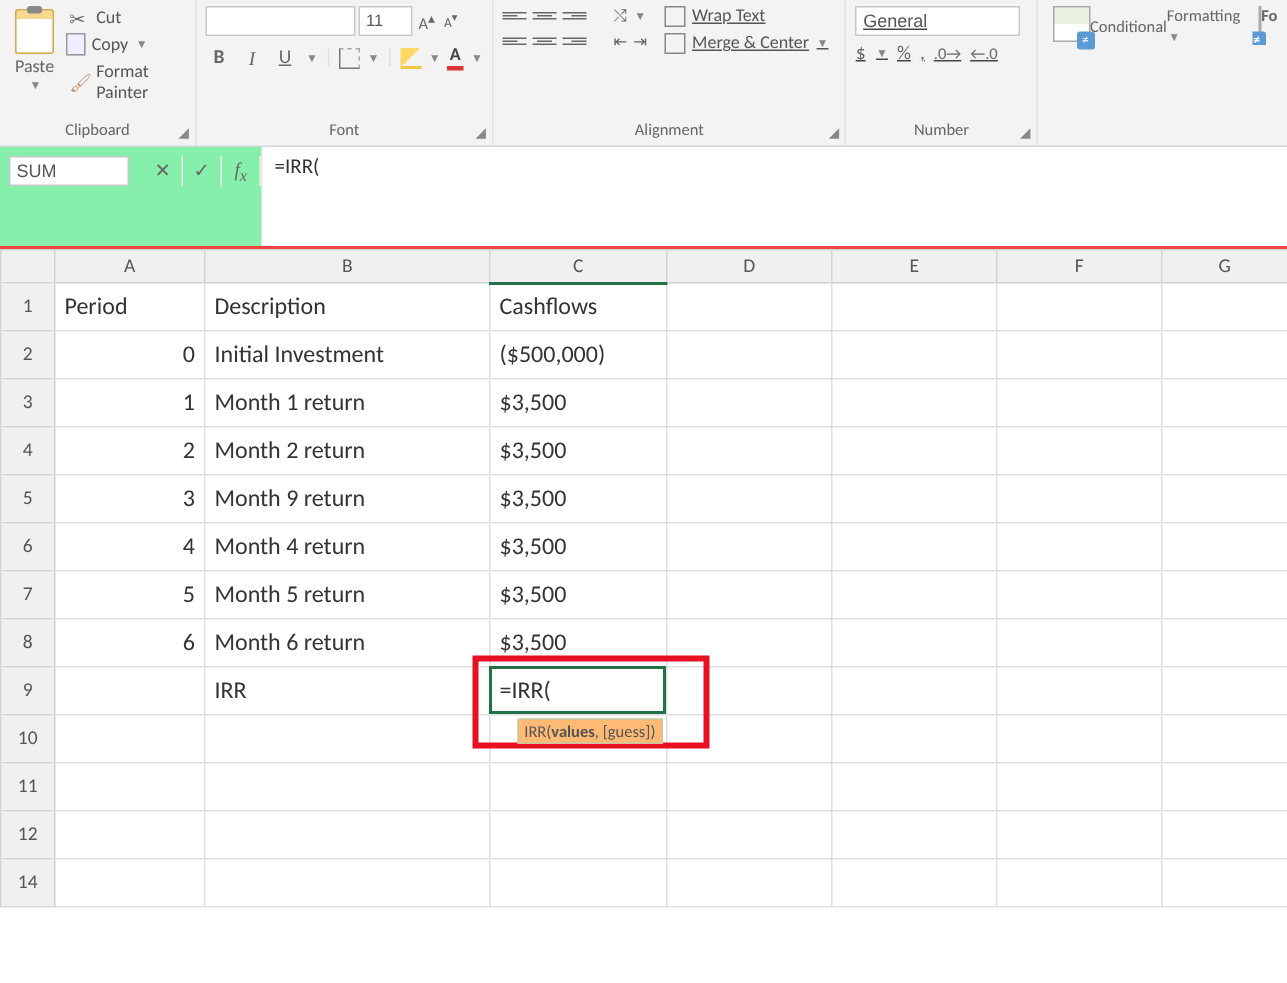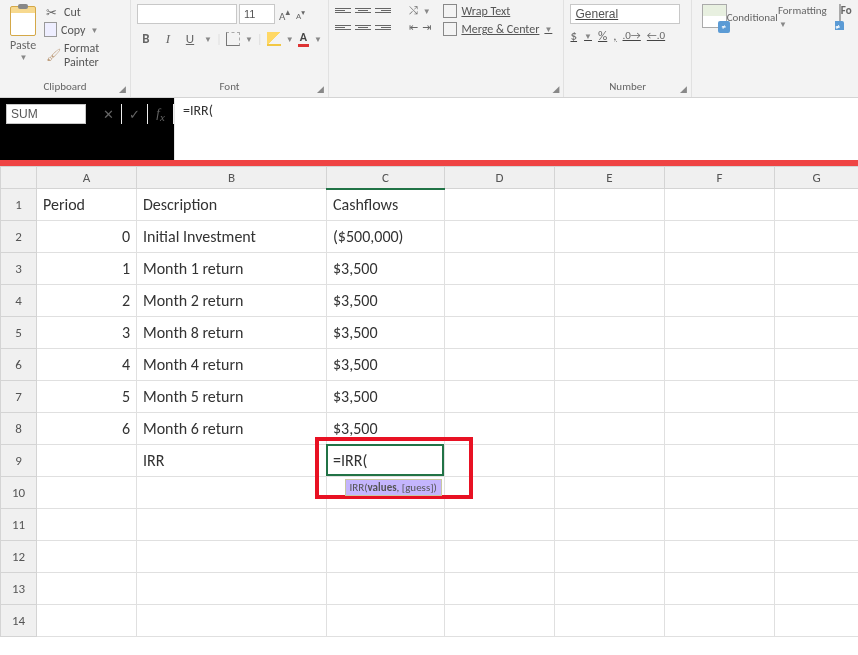"Alignment" div.ribbon-group-label { html: none -> <div>Alignment</div> }
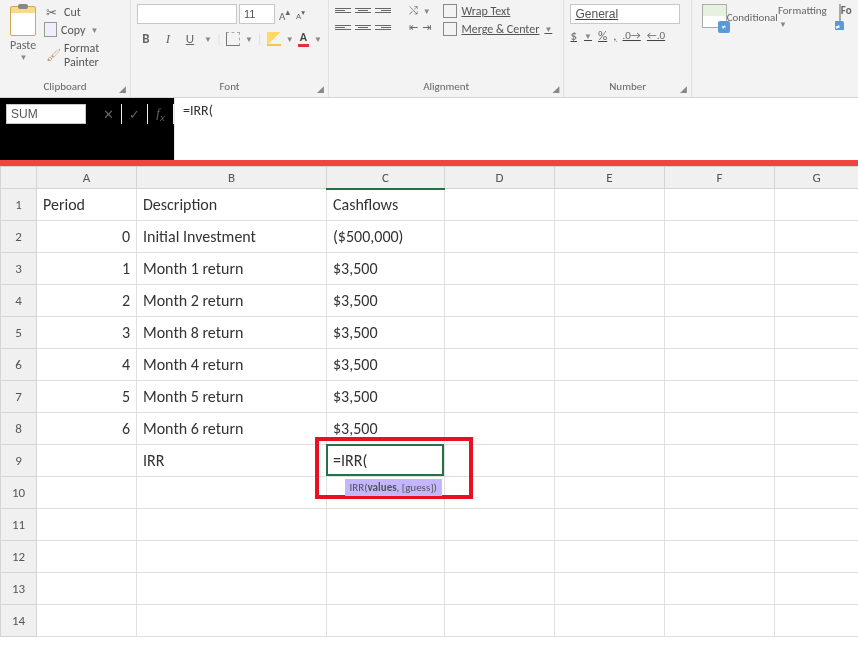"SUM" .fbar { background: #000000 -> #86efac; border-bottom: 6px solid #ef4444 -> 2px solid #ef4444 }
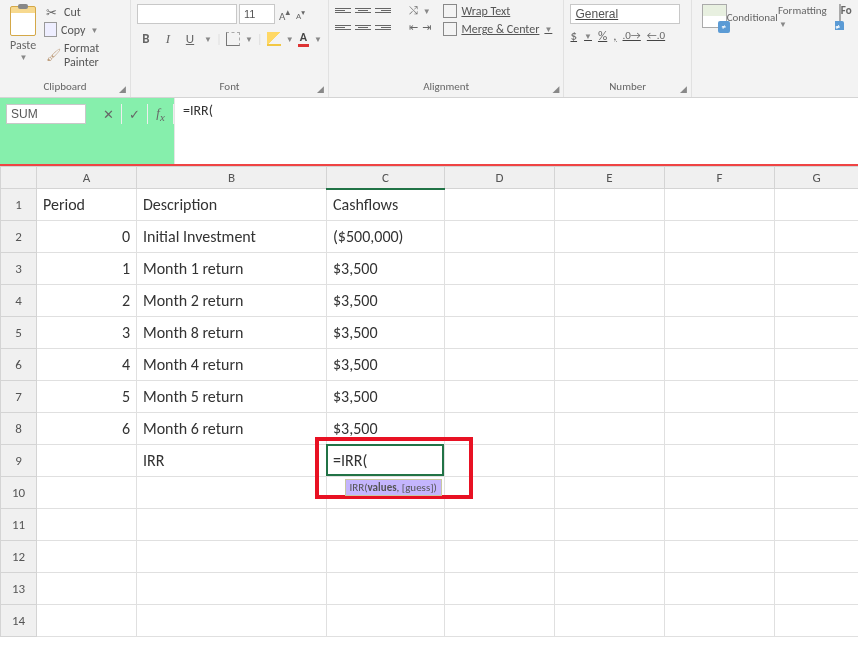"Month 8 return" td.cell { text: 8 -> 9 }
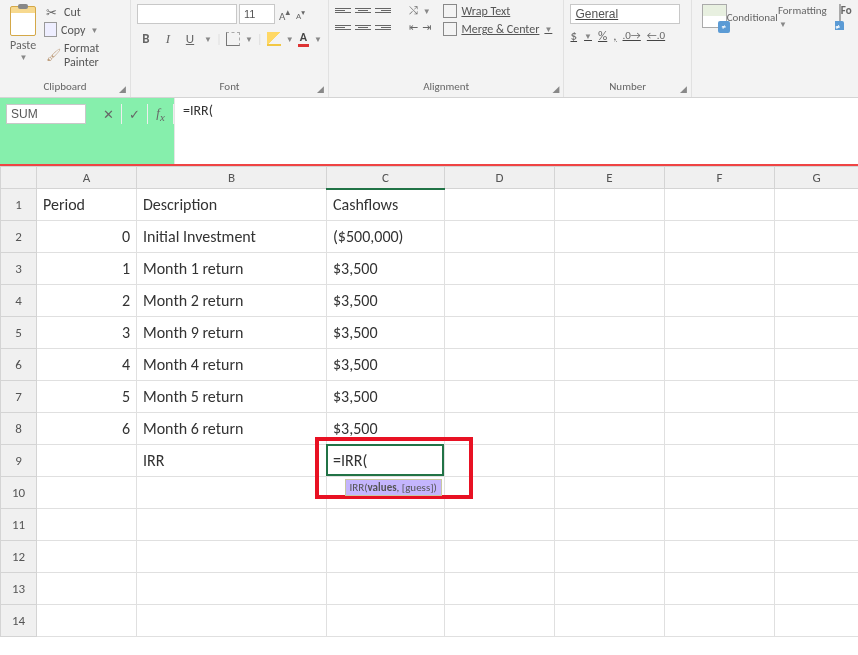"IRR(values, [guess])" .tooltip { background: #c4b5fd -> #fdba74 }
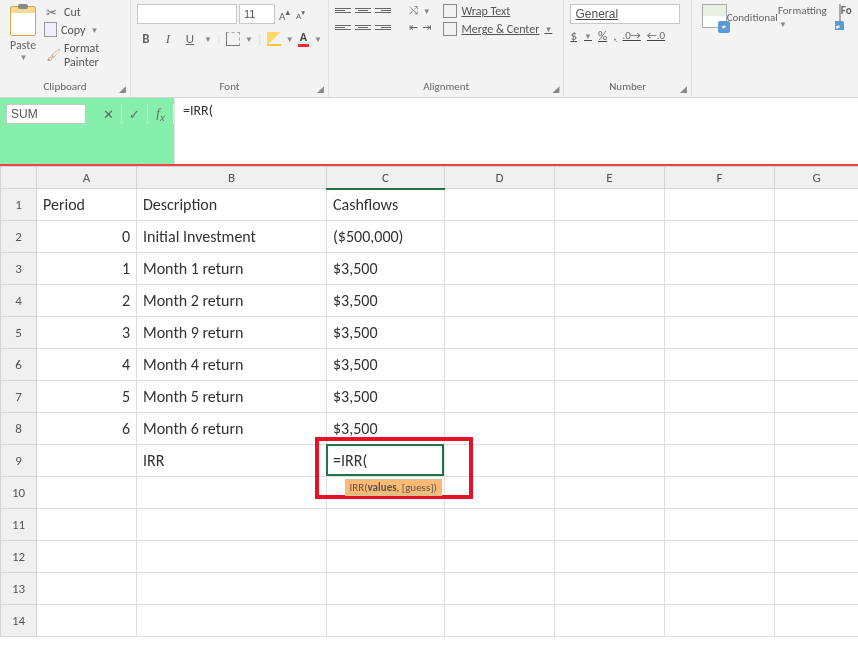"13" tr { html: <tr> <th>13</th> <td></td> <td></td> <td></td> <td></td> <td></td> <td></td> <td></td> </tr> -> none }
